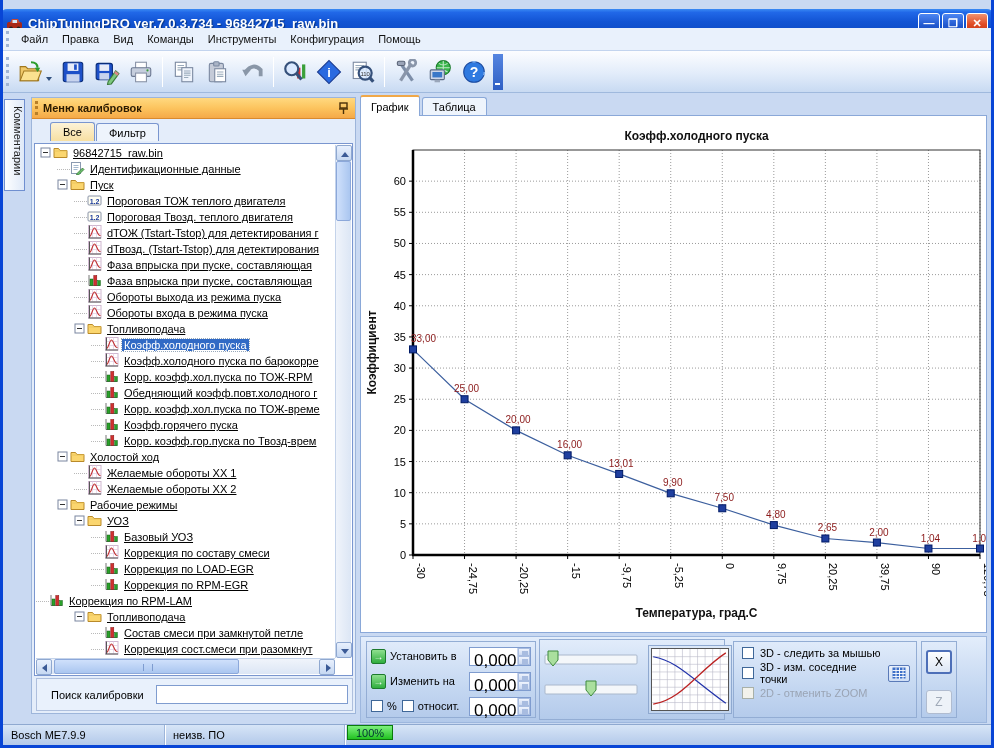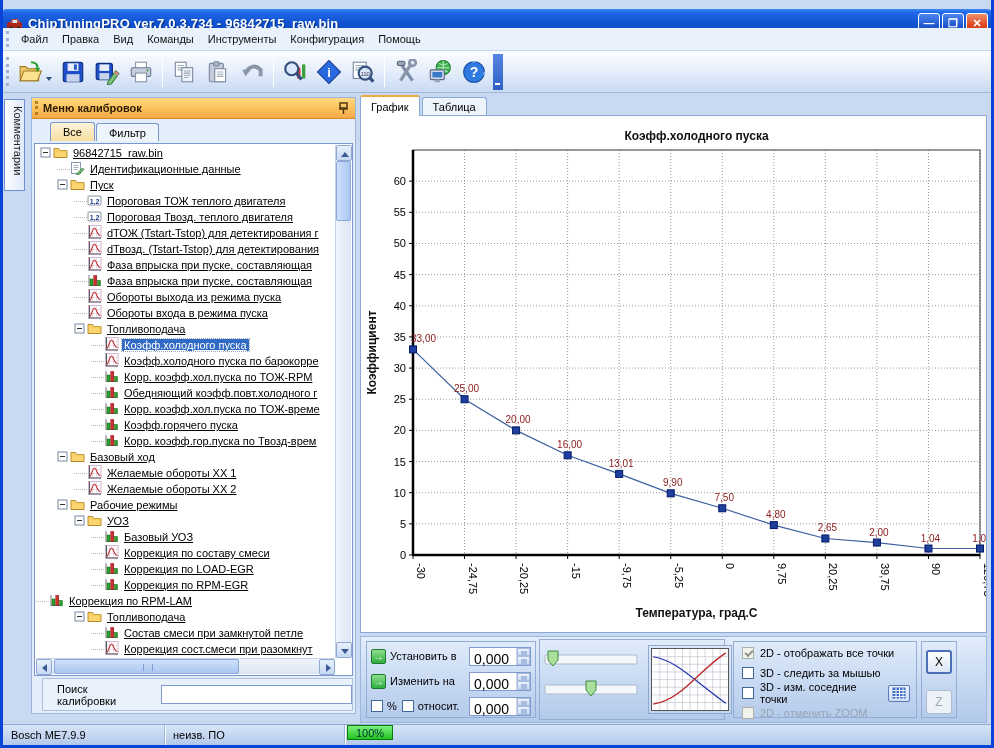"Базовый ход" span.lbl { text: Базовый -> Холостой }
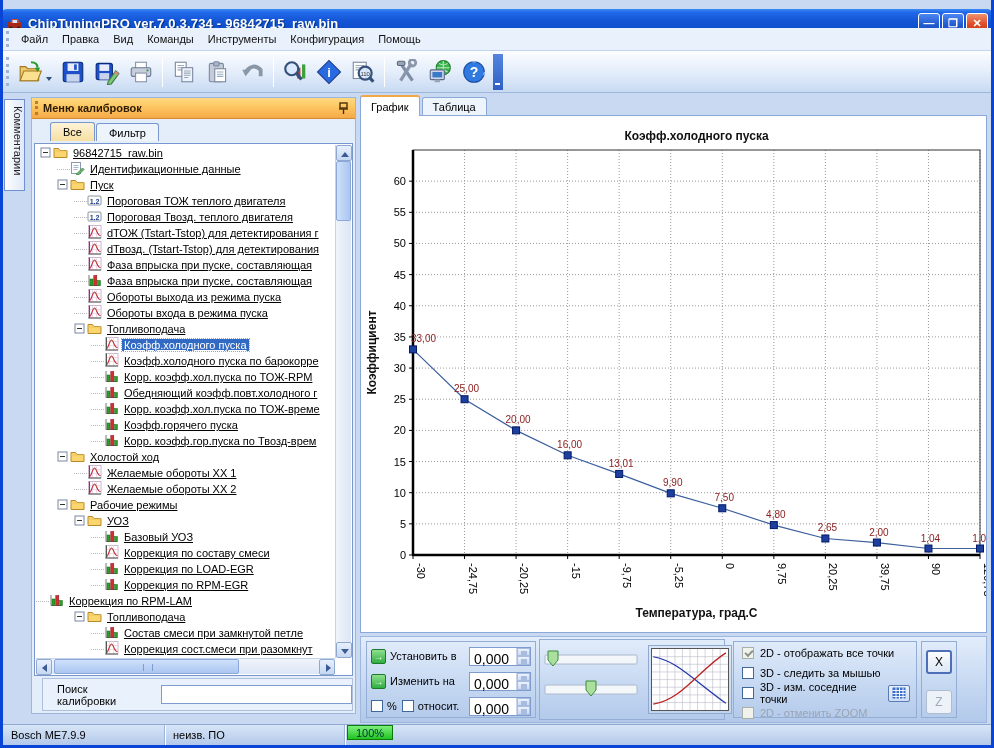"0,000" .spin .val { font-size: 14px -> 17px }
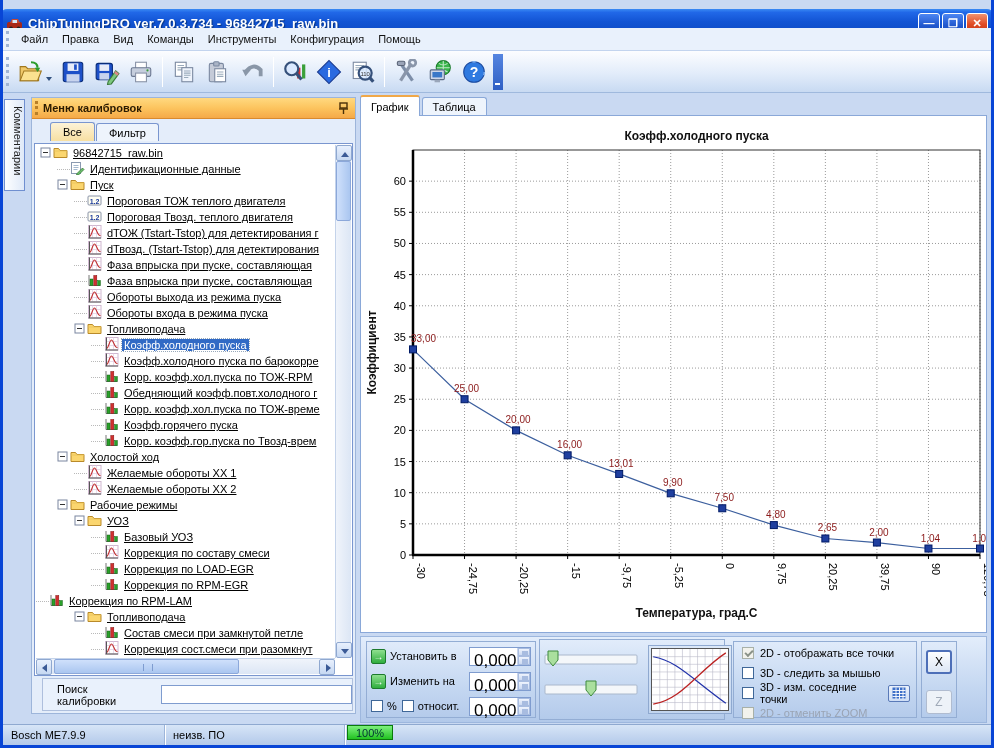"2D - отображать все точки" div.cb-row { html: <div> <div></div> <span>2D - отображать все точки</span> </div> -> none }
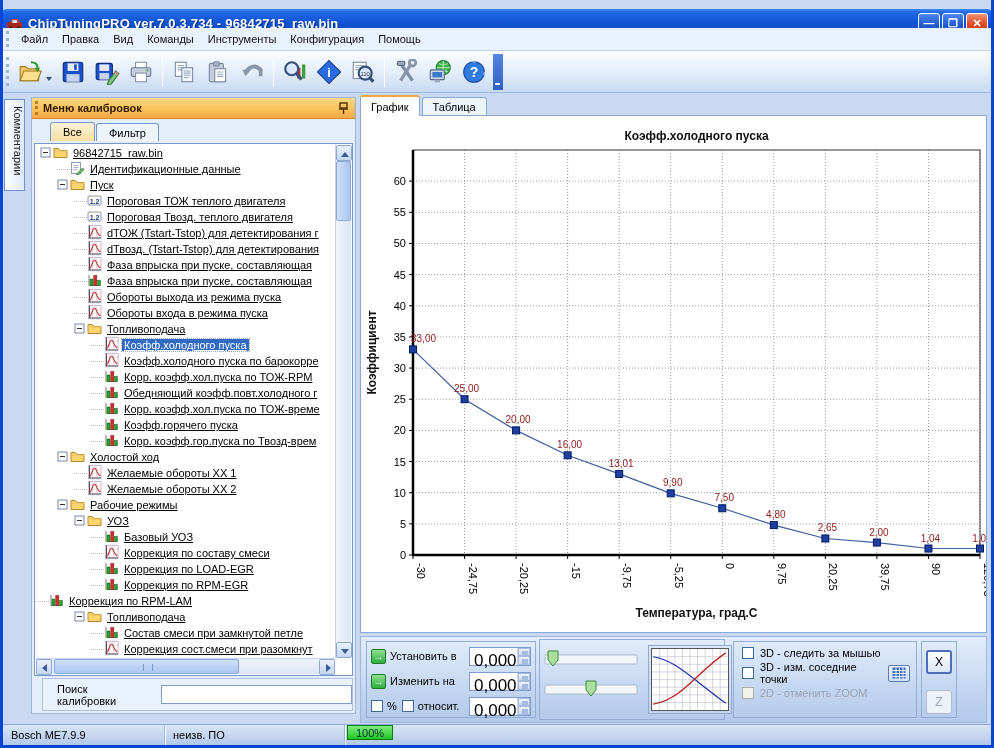"Поиск калибровки" .search-row { left: 10px -> 4px }
